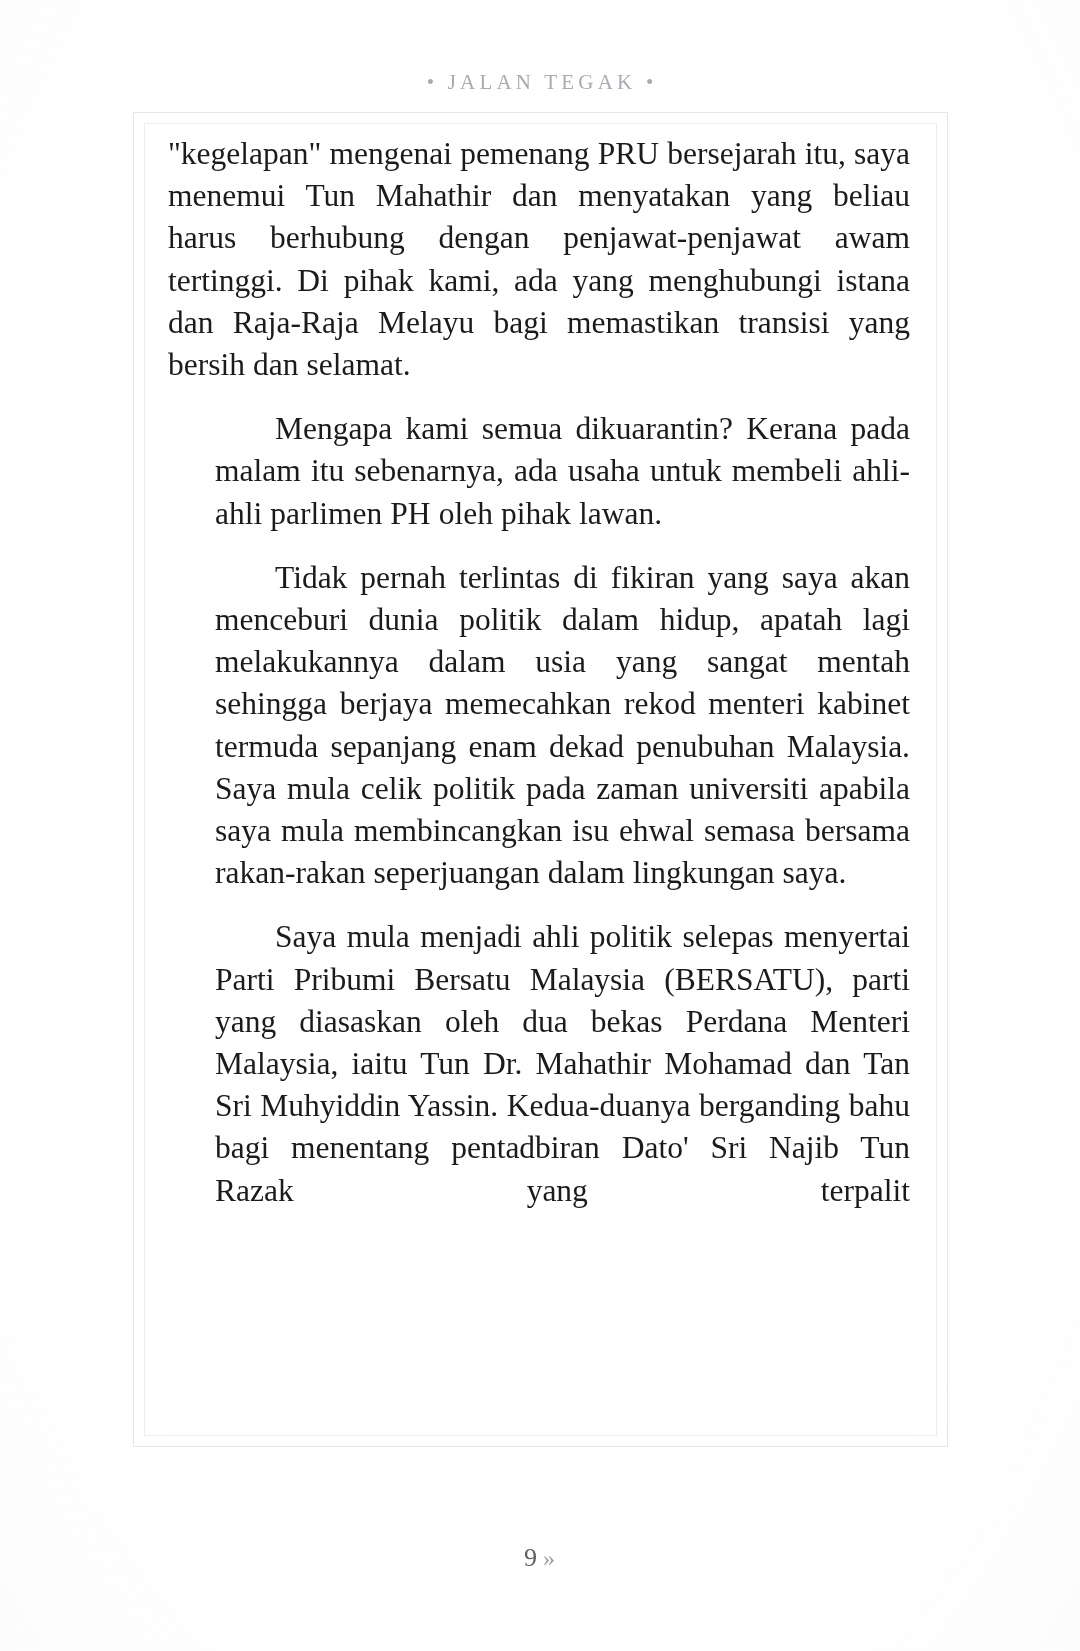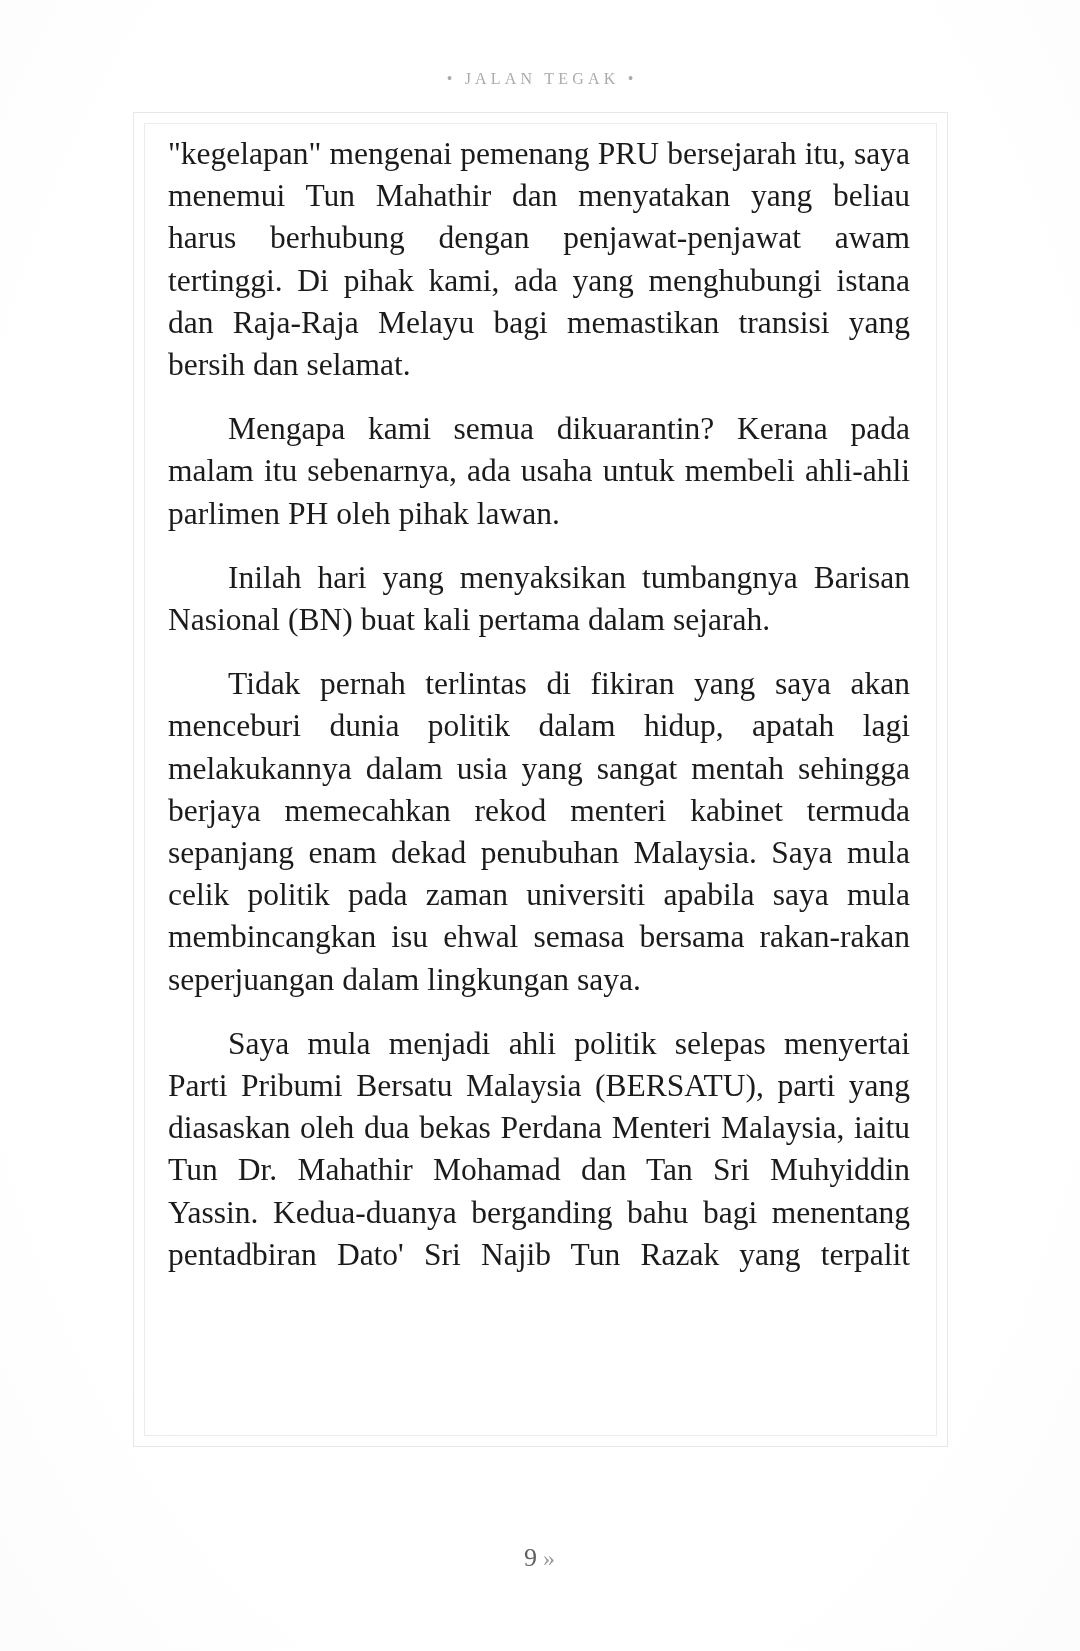"• JALAN TEGAK •" .running-head { font-size: 16px -> 21px }
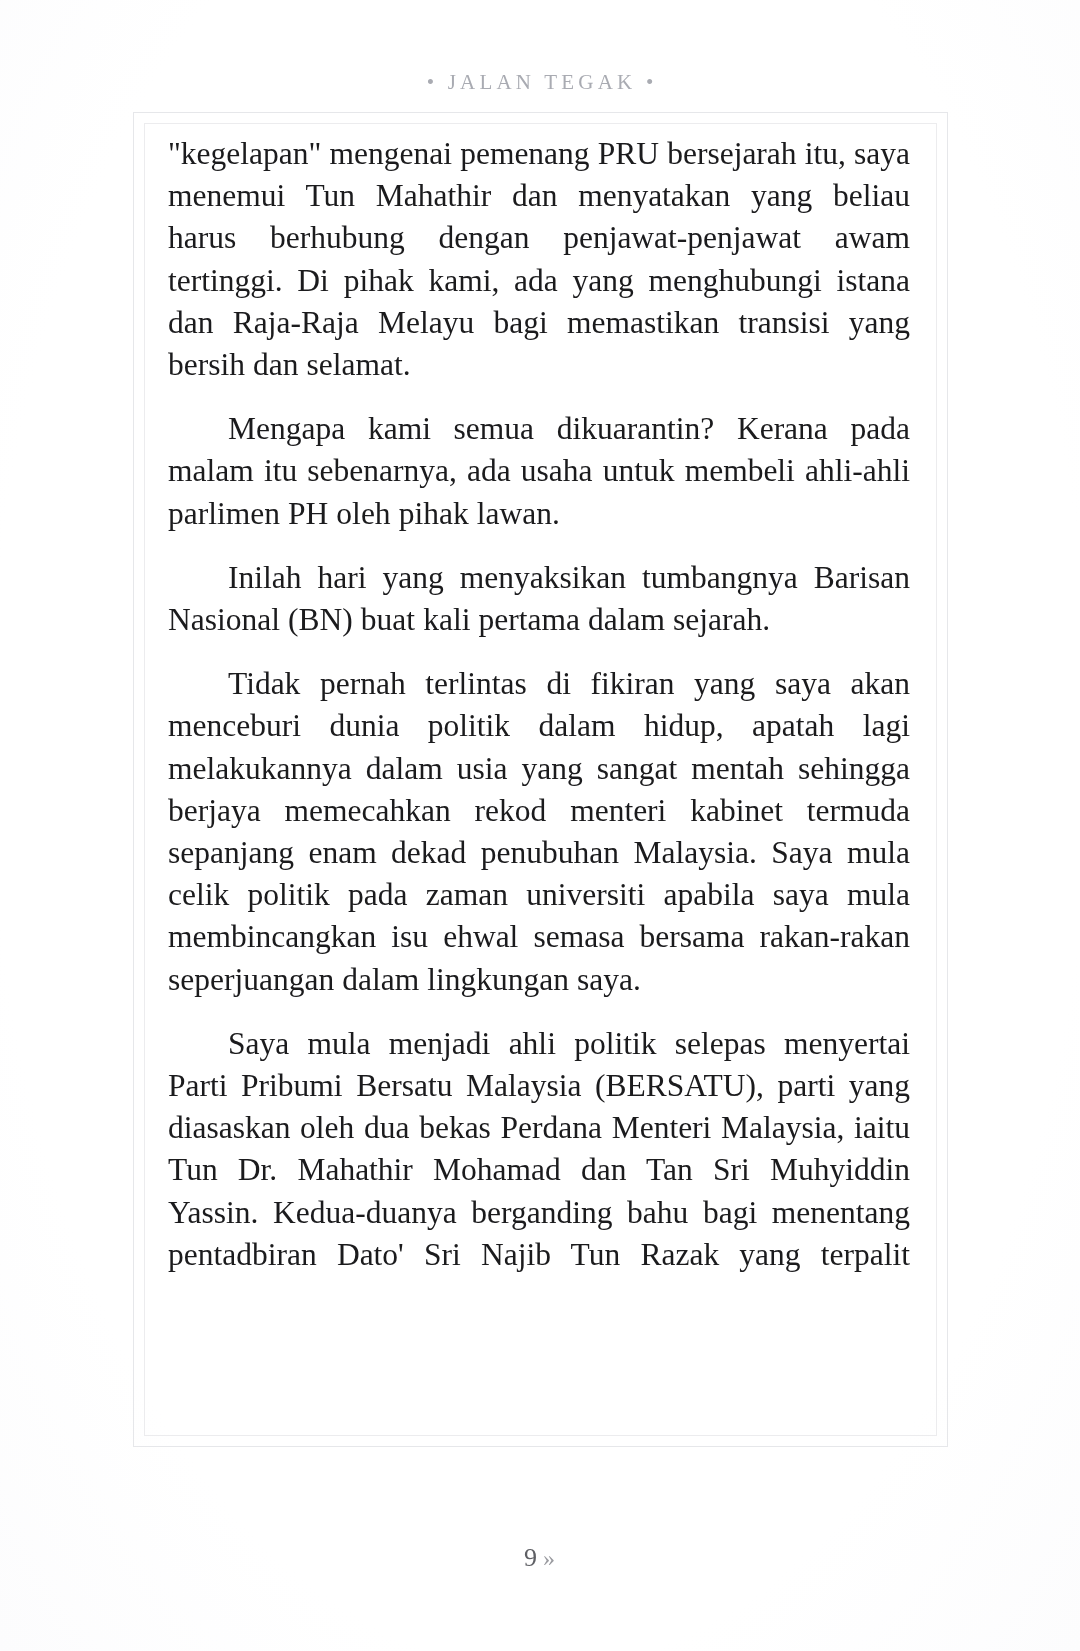"Mengapa kami semua dikuarantin? Kerana" .para + .para { margin-left: none -> 47px }
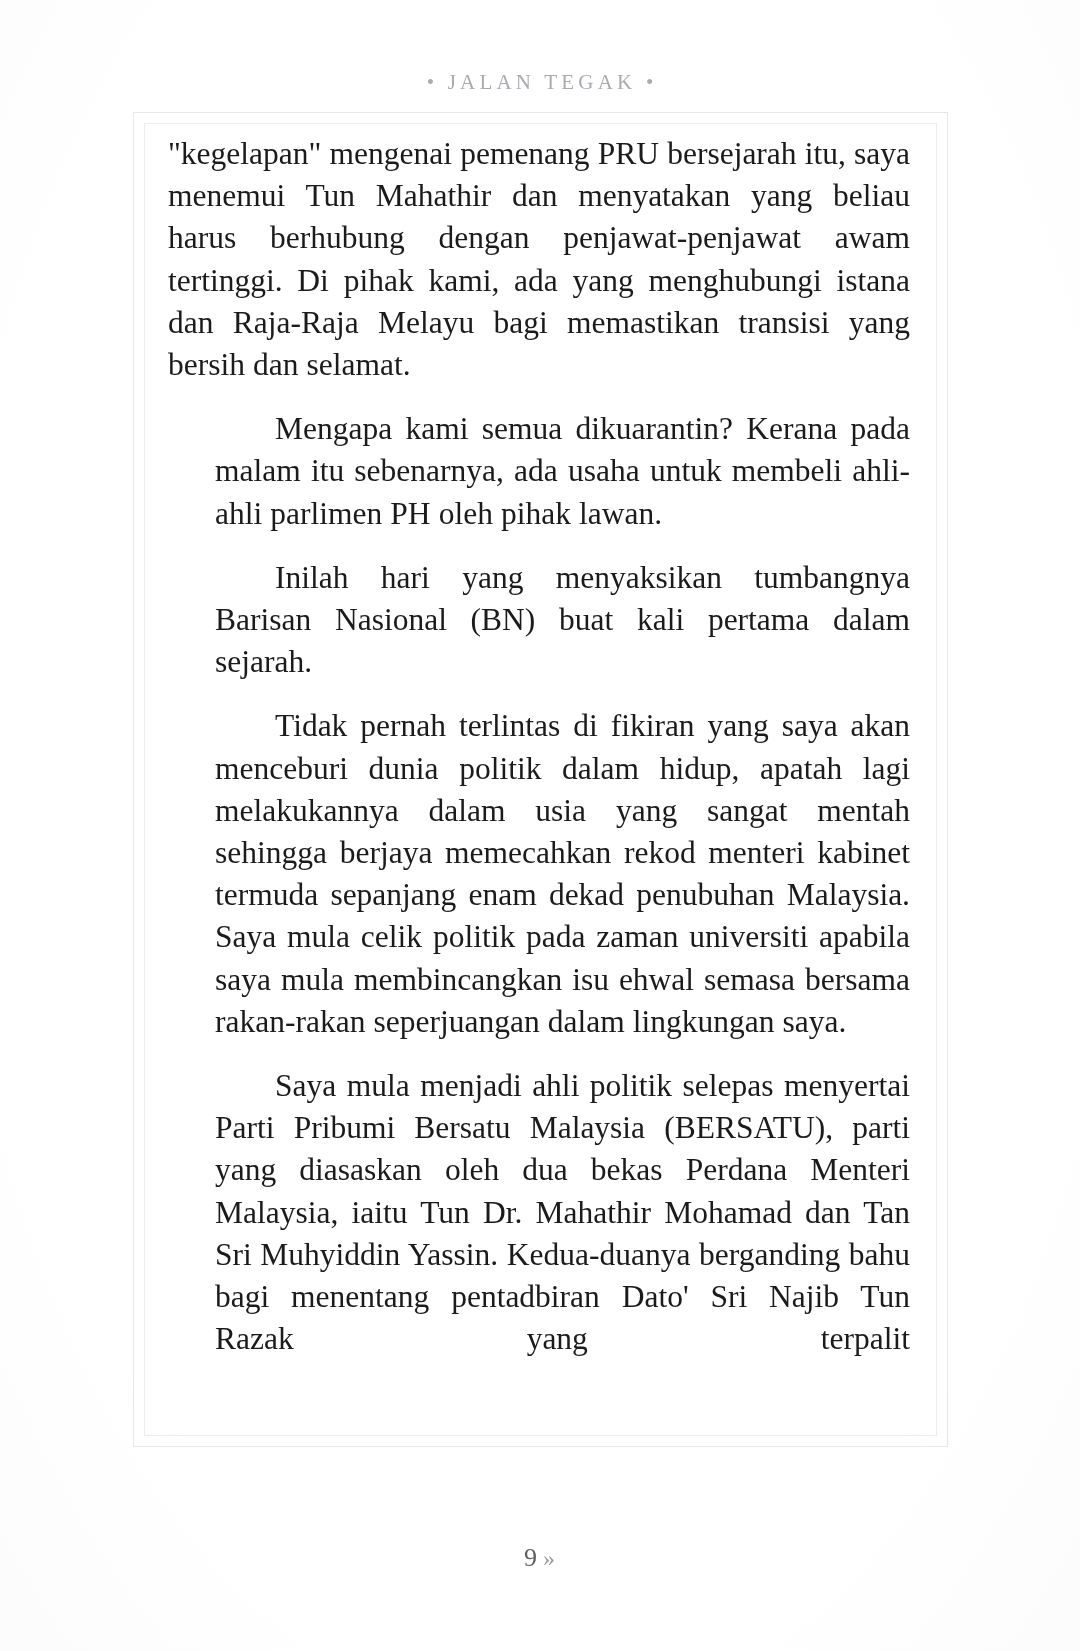"Inilah hari yang menyaksikan tumbangnya" p.para { html: <p>Inilah hari yang menyaksikan tumbangnya Barisan Nasional (BN) buat kali pertama dalam sejarah.</p> -> none }
